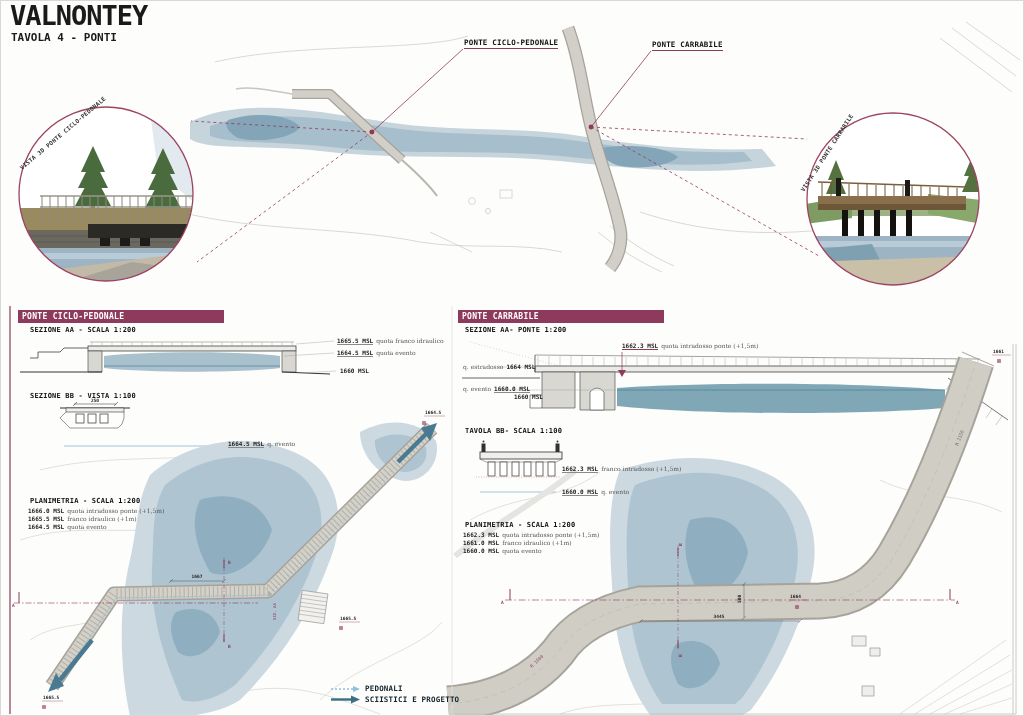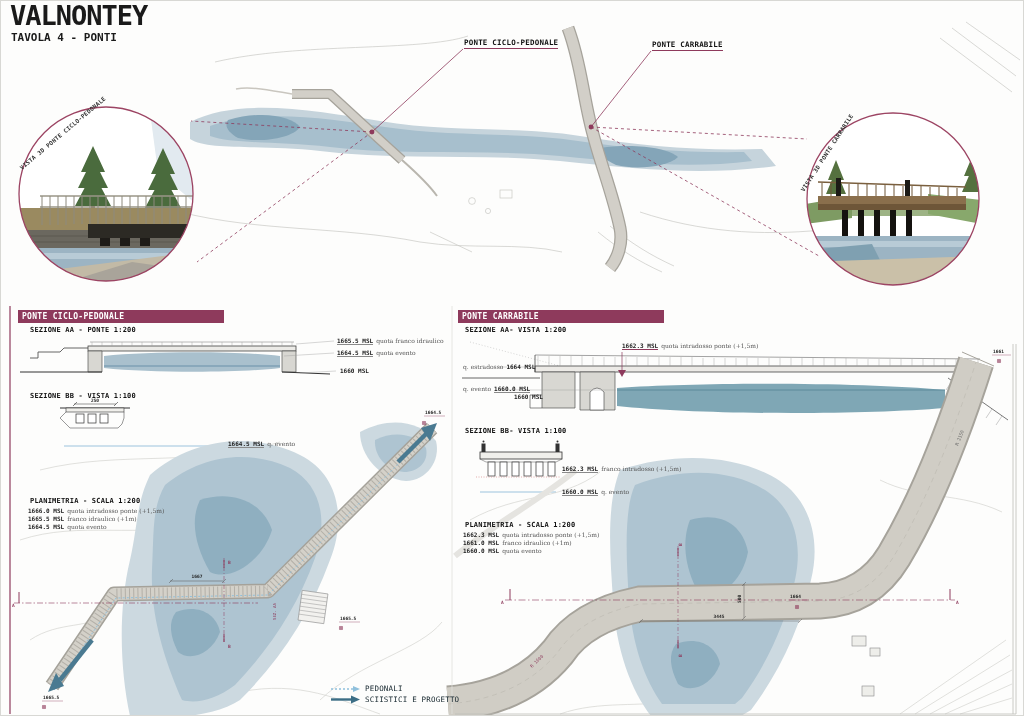"SEZIONE AA - PONTE 1:200" div.sec-title { text: PONTE -> SCALA }
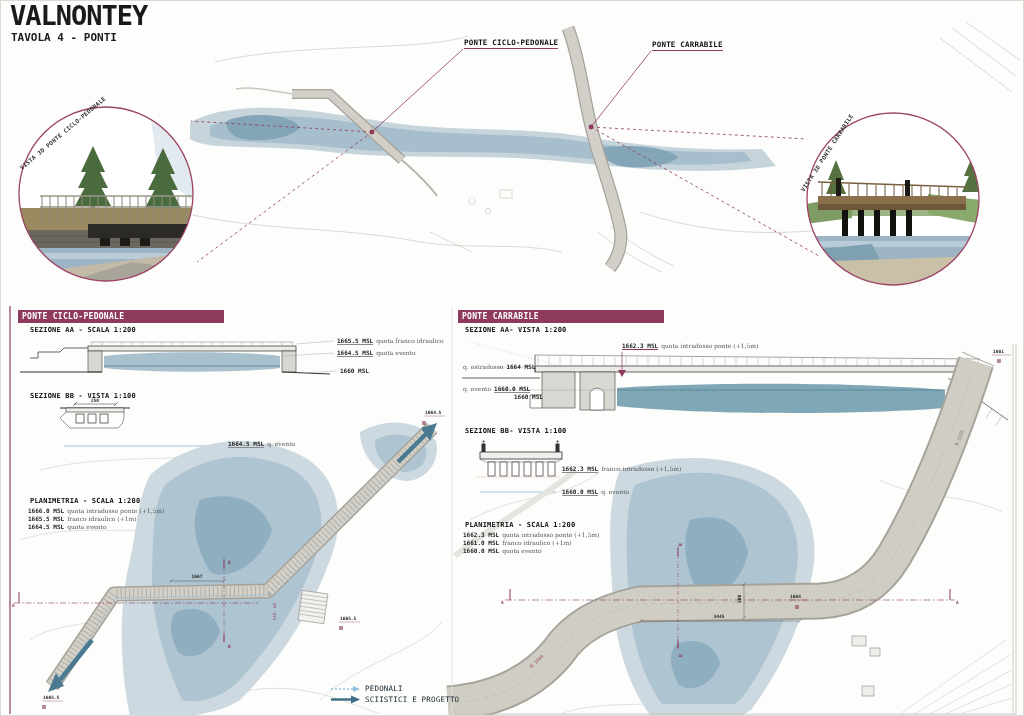"SEZIONE AA- VISTA 1:200" div.sec-title { text: VISTA -> PONTE }
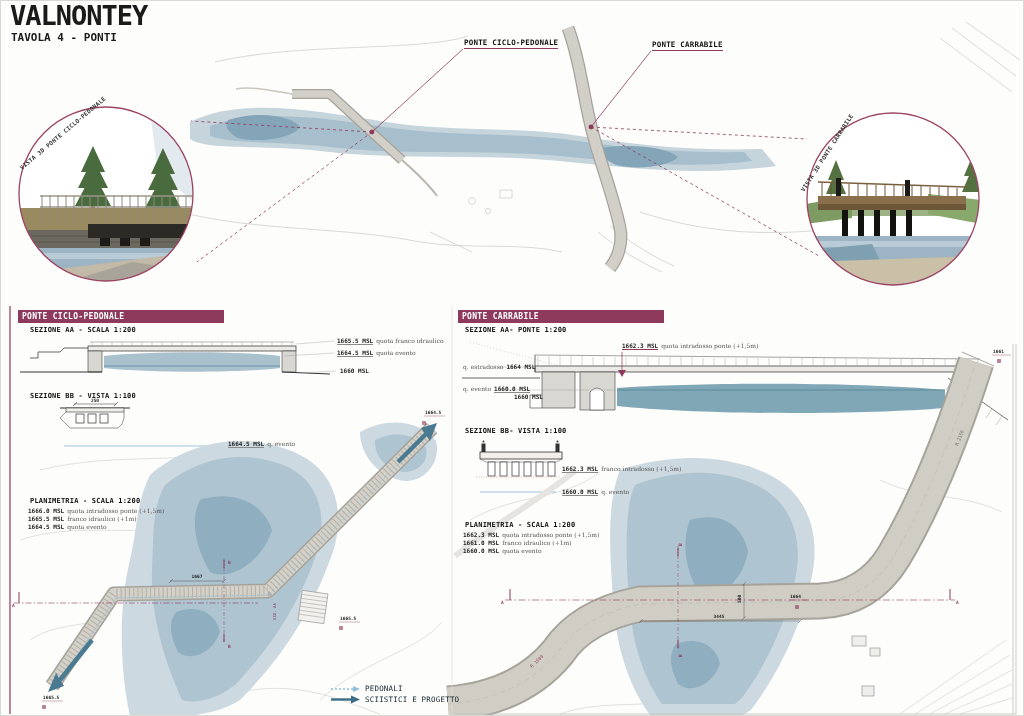"SEZIONE BB- VISTA 1:100" div.sec-title { text: SEZIONE BB- VISTA -> TAVOLA BB- SCALA }
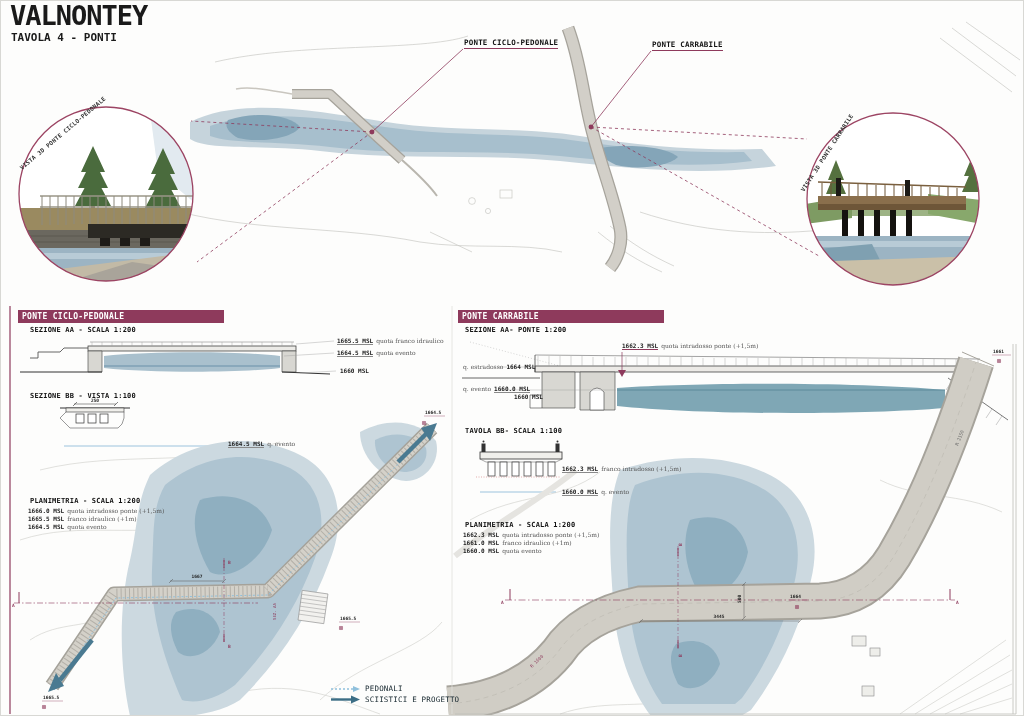"PEDONALI" .legrow .ltxt { font-weight: normal -> bold }
